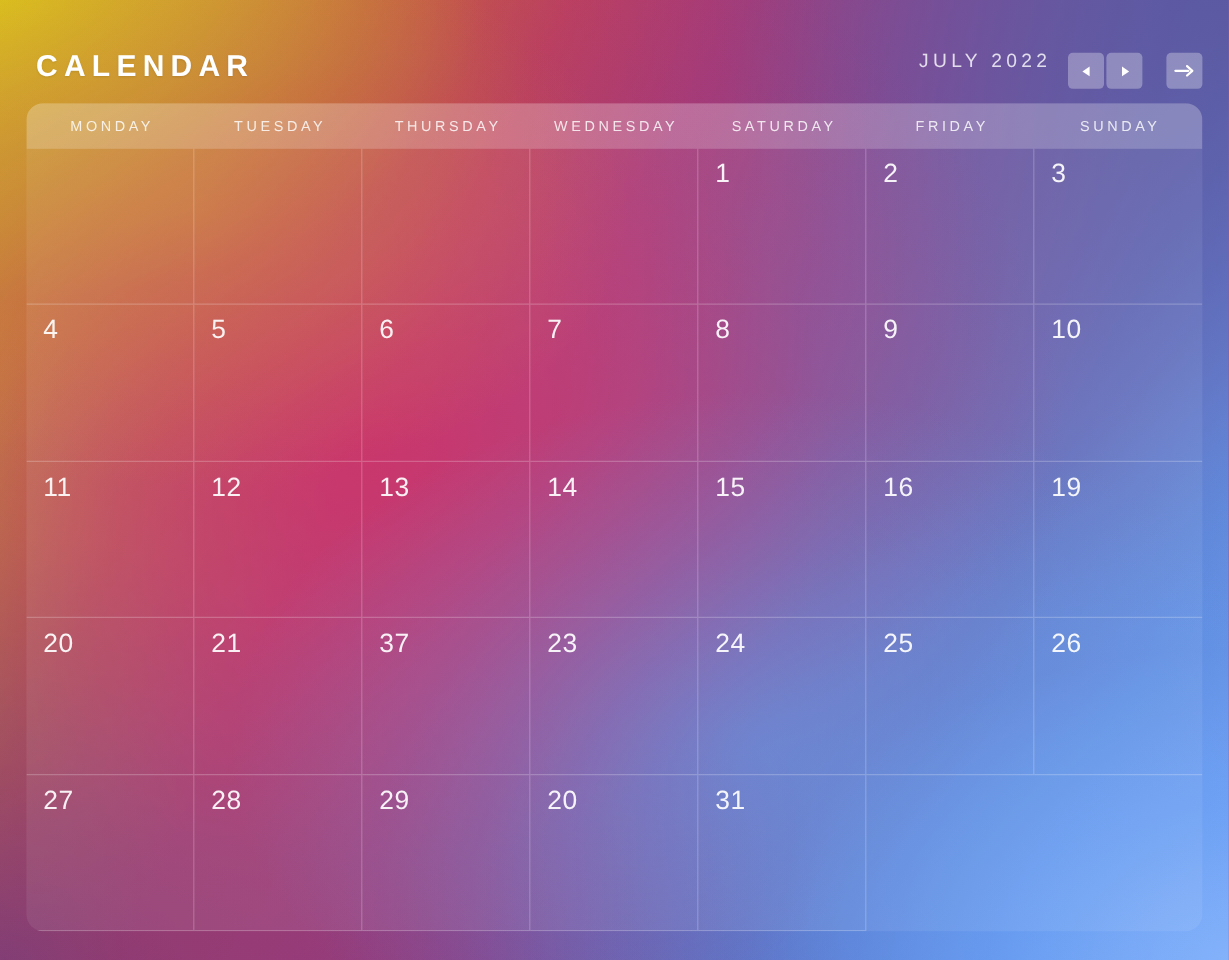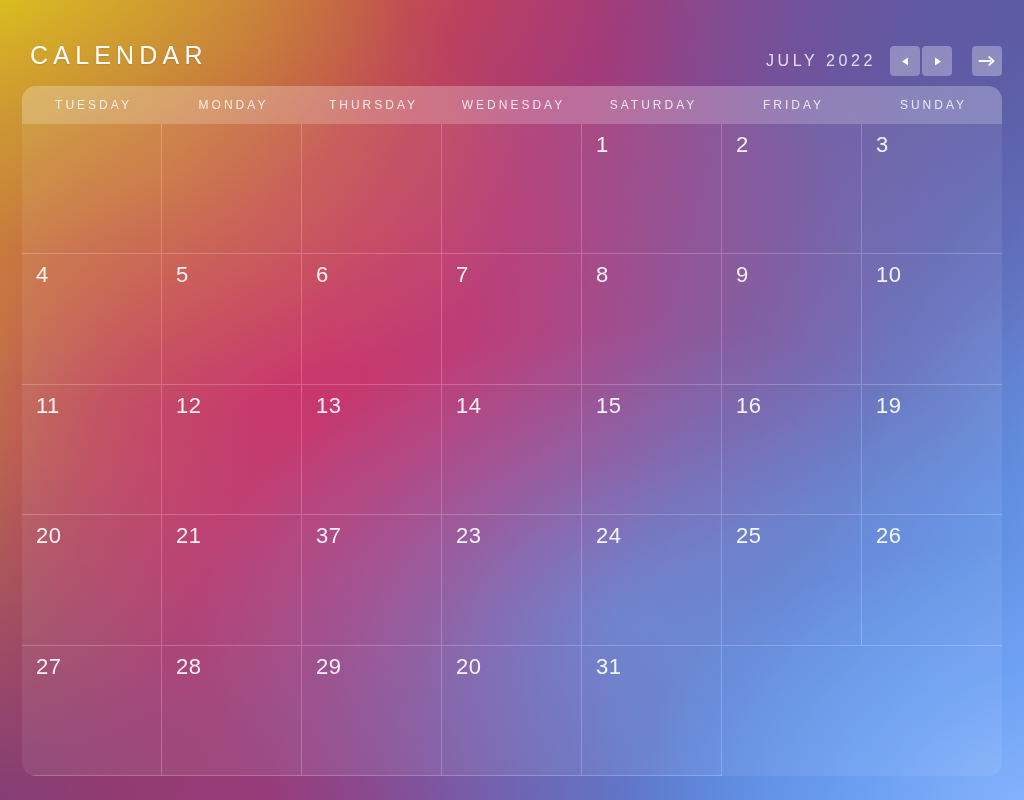"CALENDAR" #page-title { font-weight: 400 -> 700 }
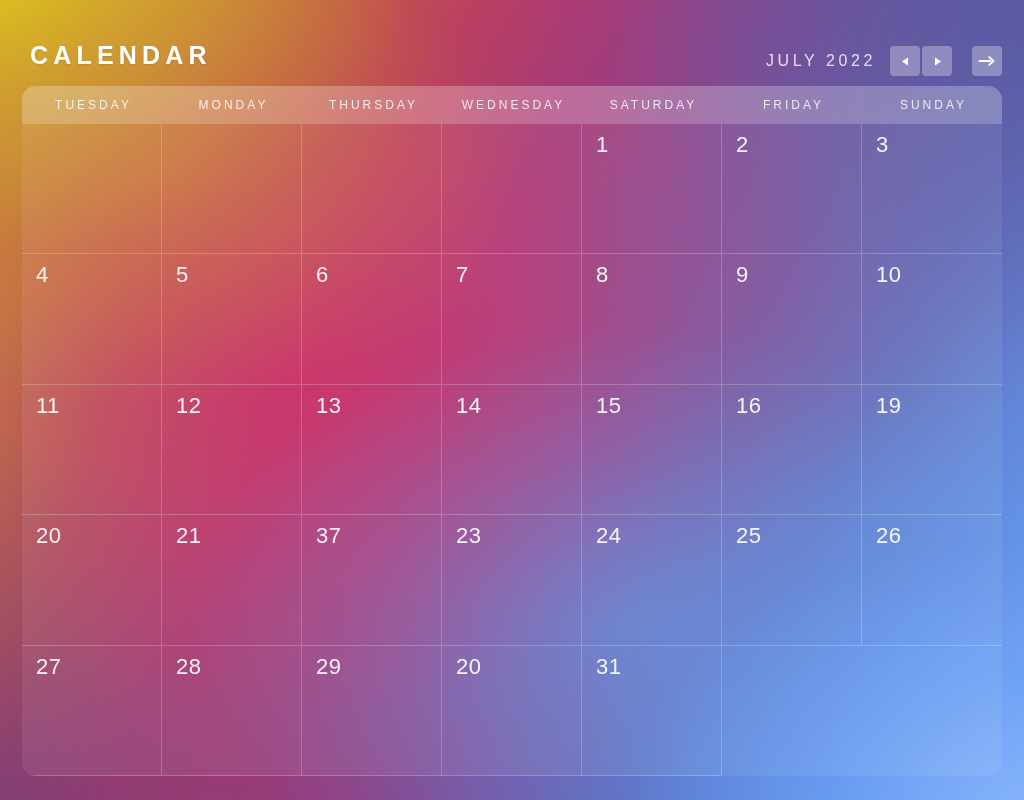"JULY 2022" #header-right { align-items: center -> flex-start }
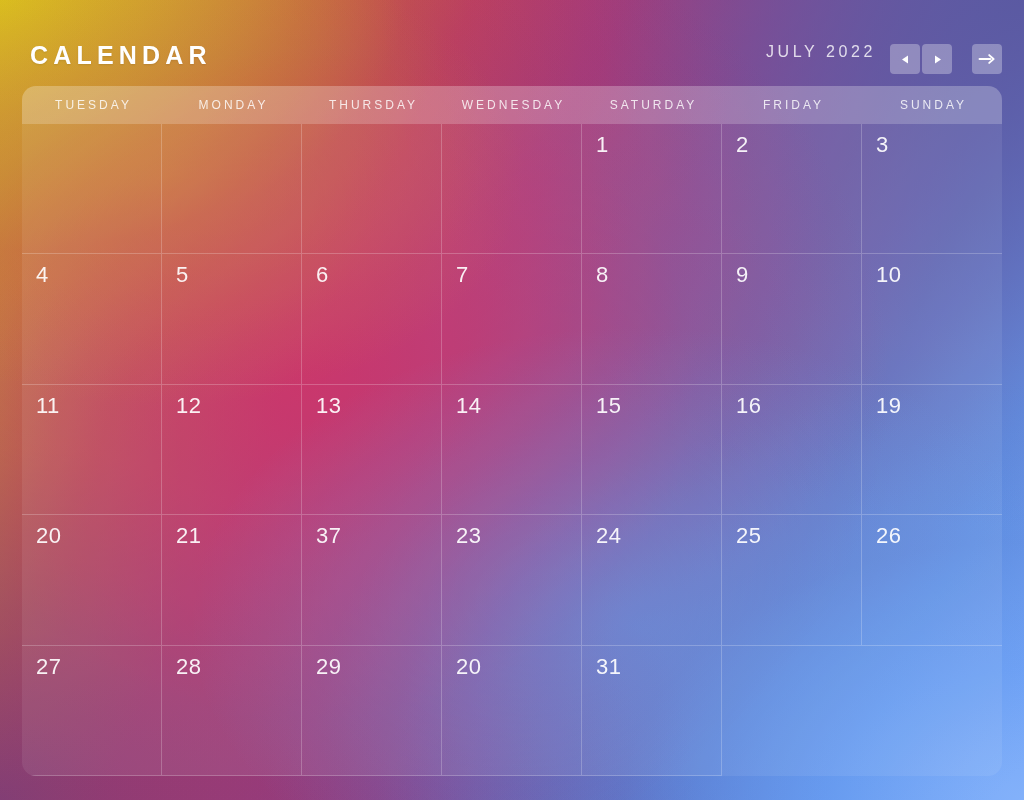"TUESDAY" div.weekday { order: before "MONDAY" -> after "MONDAY" }
